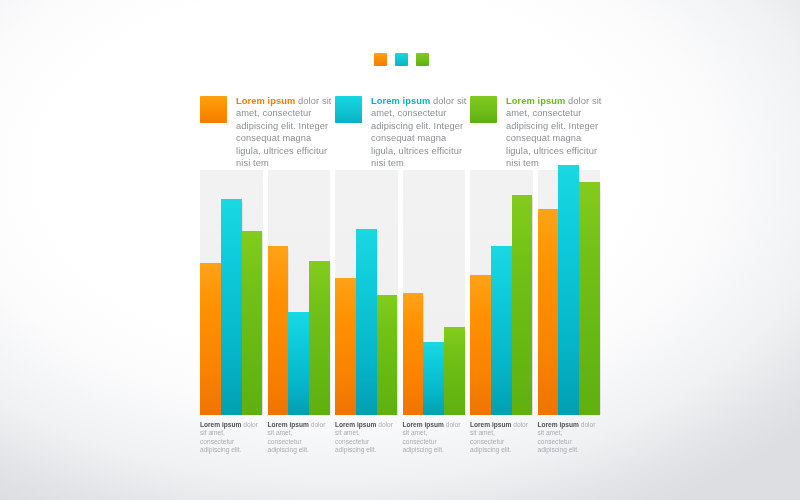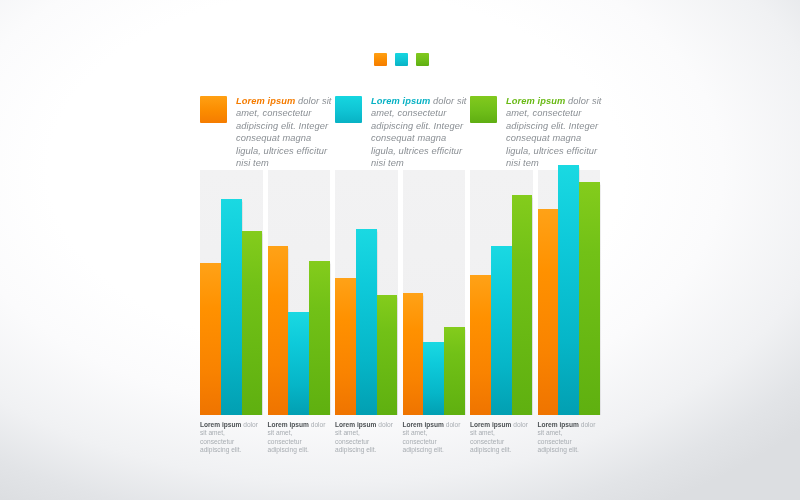"Lorem ipsum dolor sit amet," .legend-item { font-style: italic -> none }
